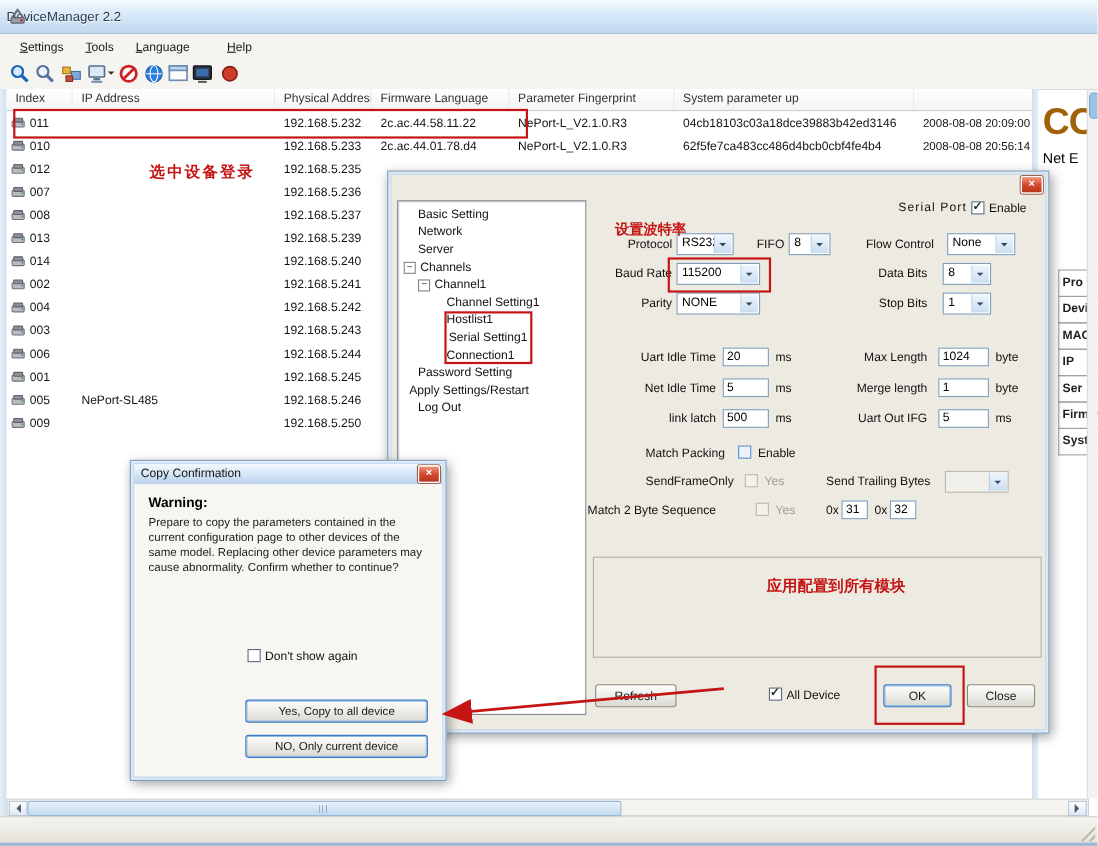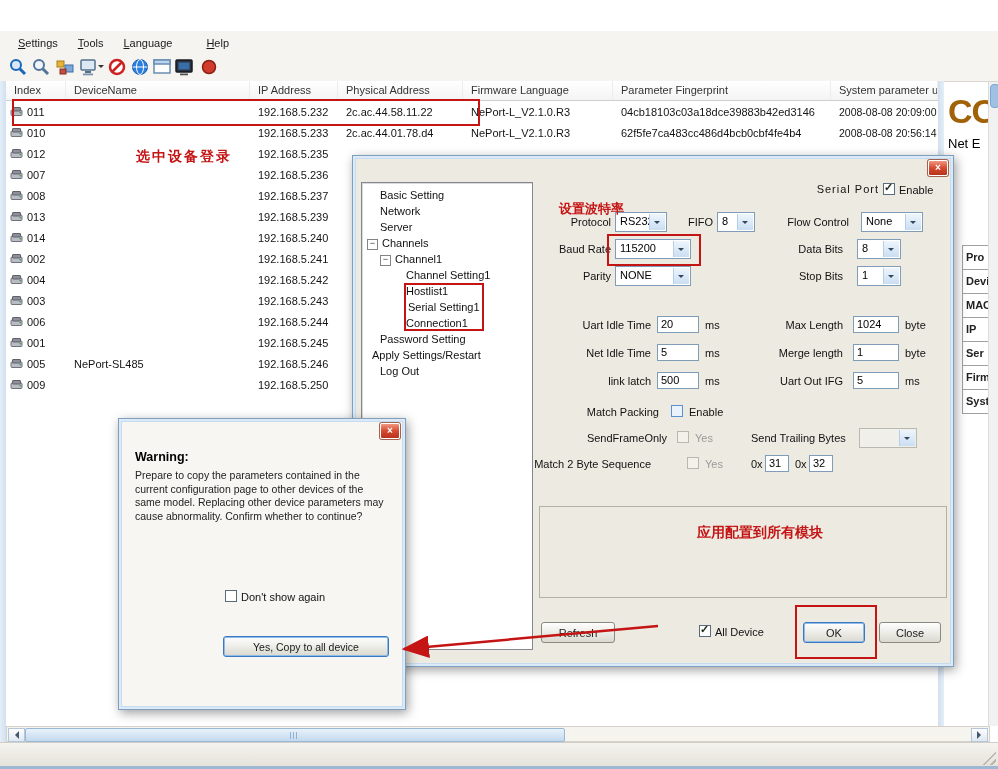"DeviceManager 2.2" div { html: none -> <div> <svg> <rect></rect> <path></path> <circle></circle> </svg> <span>DeviceManager 2.2</span> </div> }
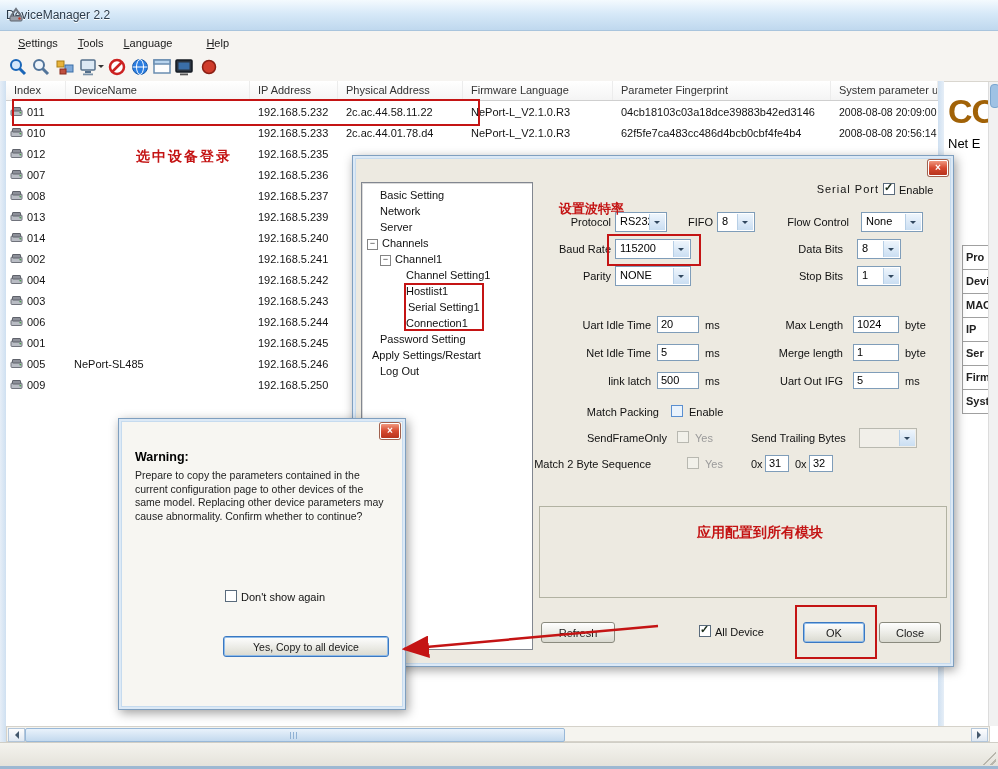"DeviceName" div.hcell { html: <div>DeviceName</div> -> none }
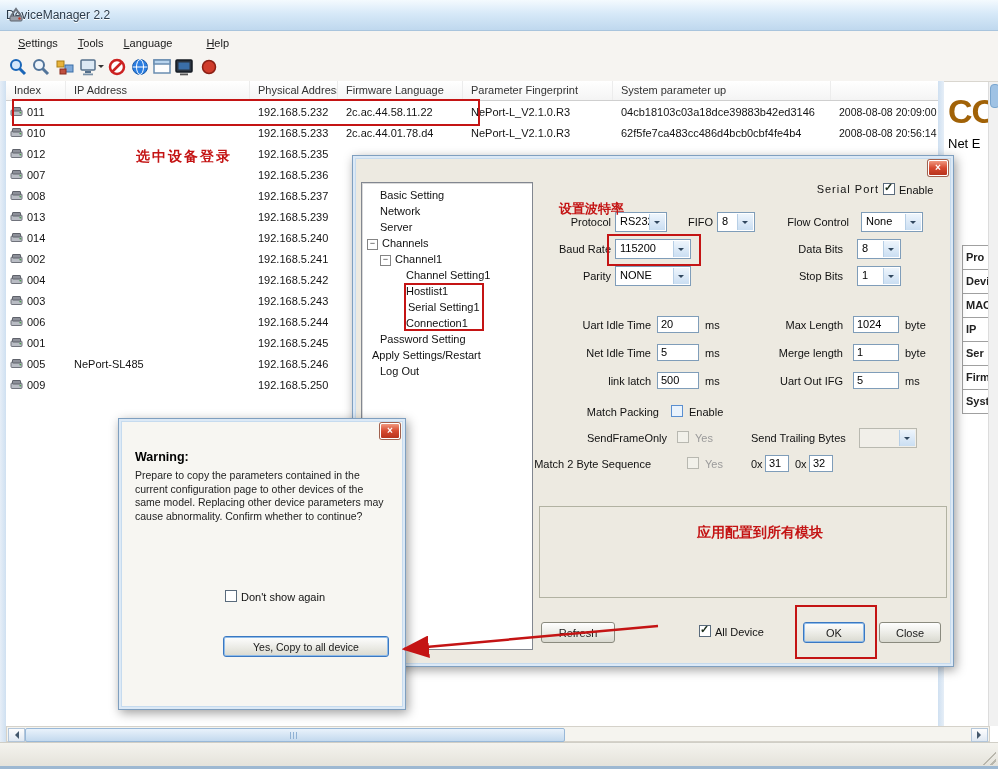"Copy Confirmation" div.dlg-title { html: none -> <div> <span>Copy Confirmation</span> </div> }
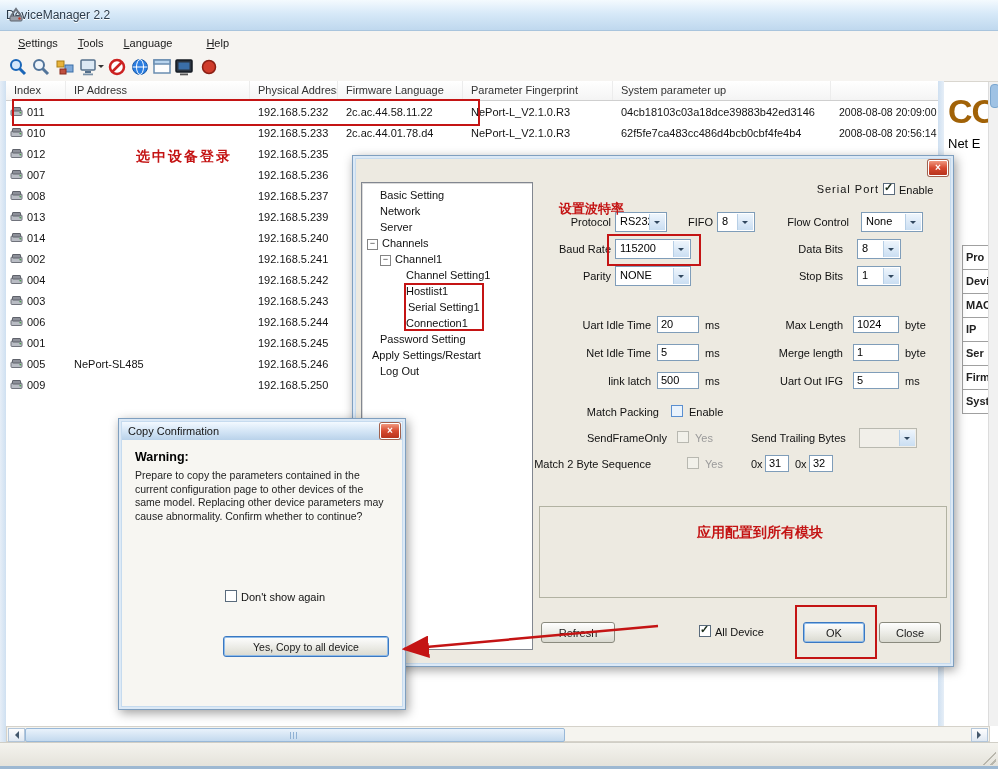"NO, Only current device" div.btn { html: none -> <div>NO, Only current device</div> }
